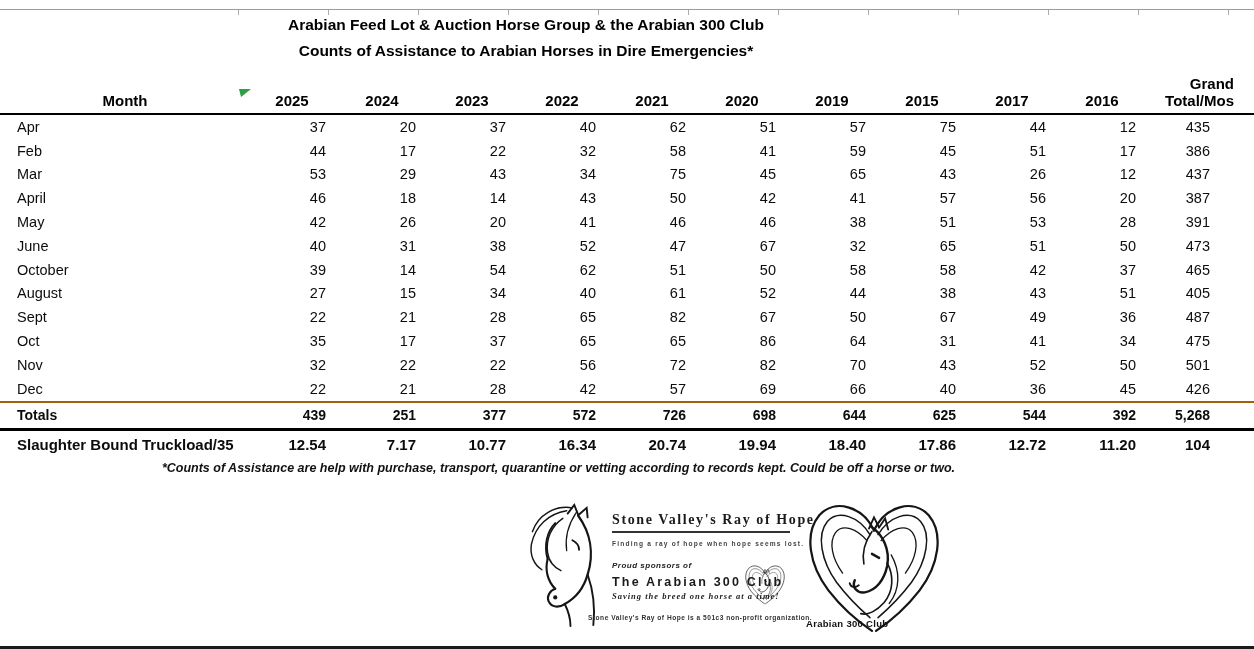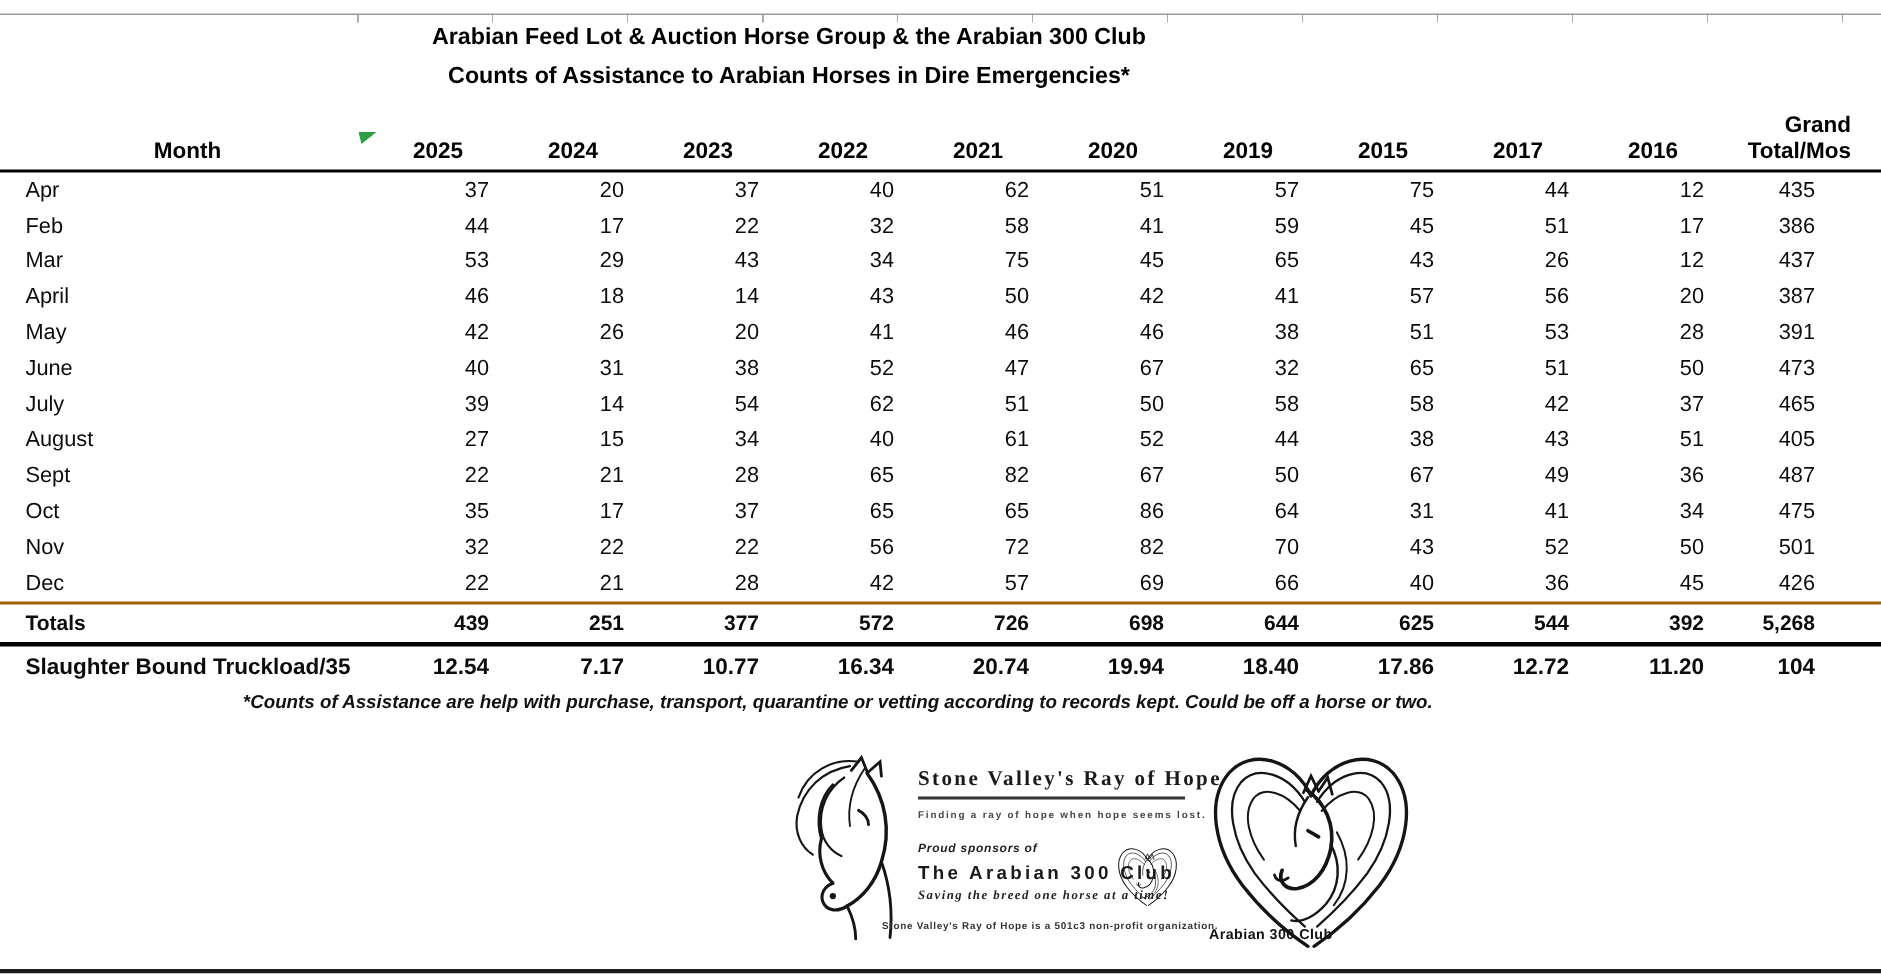"July" td.month-cell { text: July -> October }
